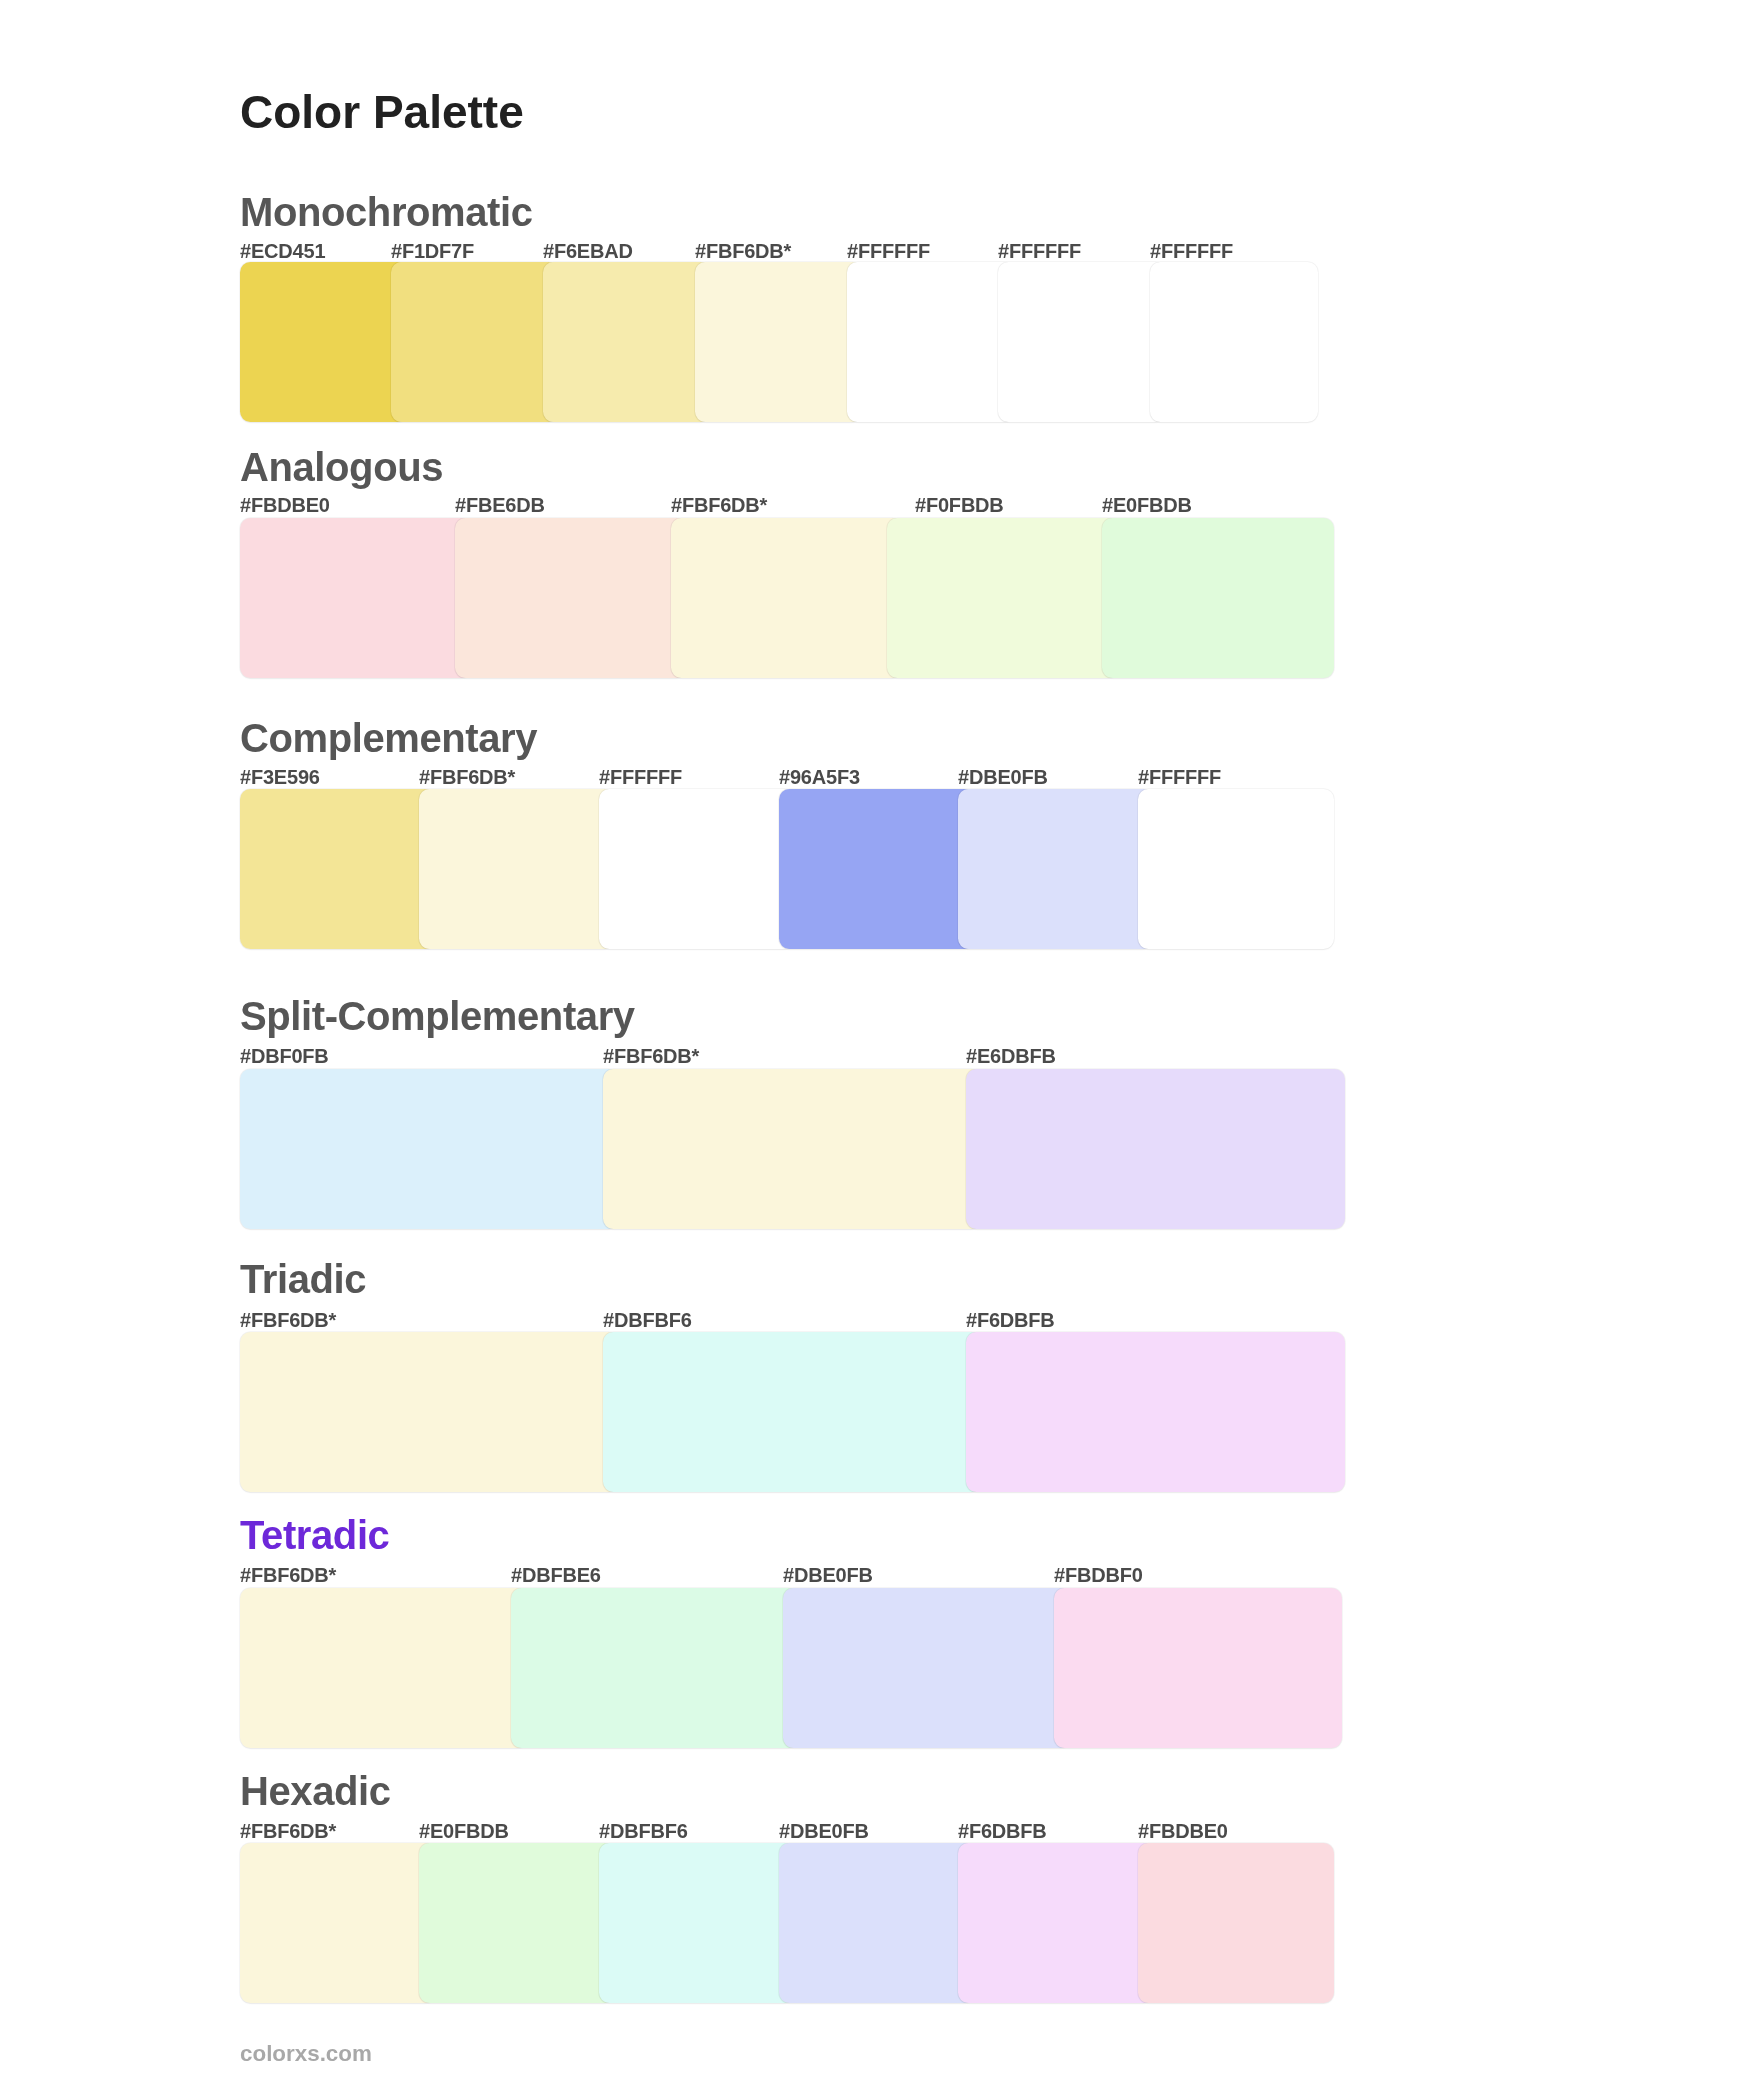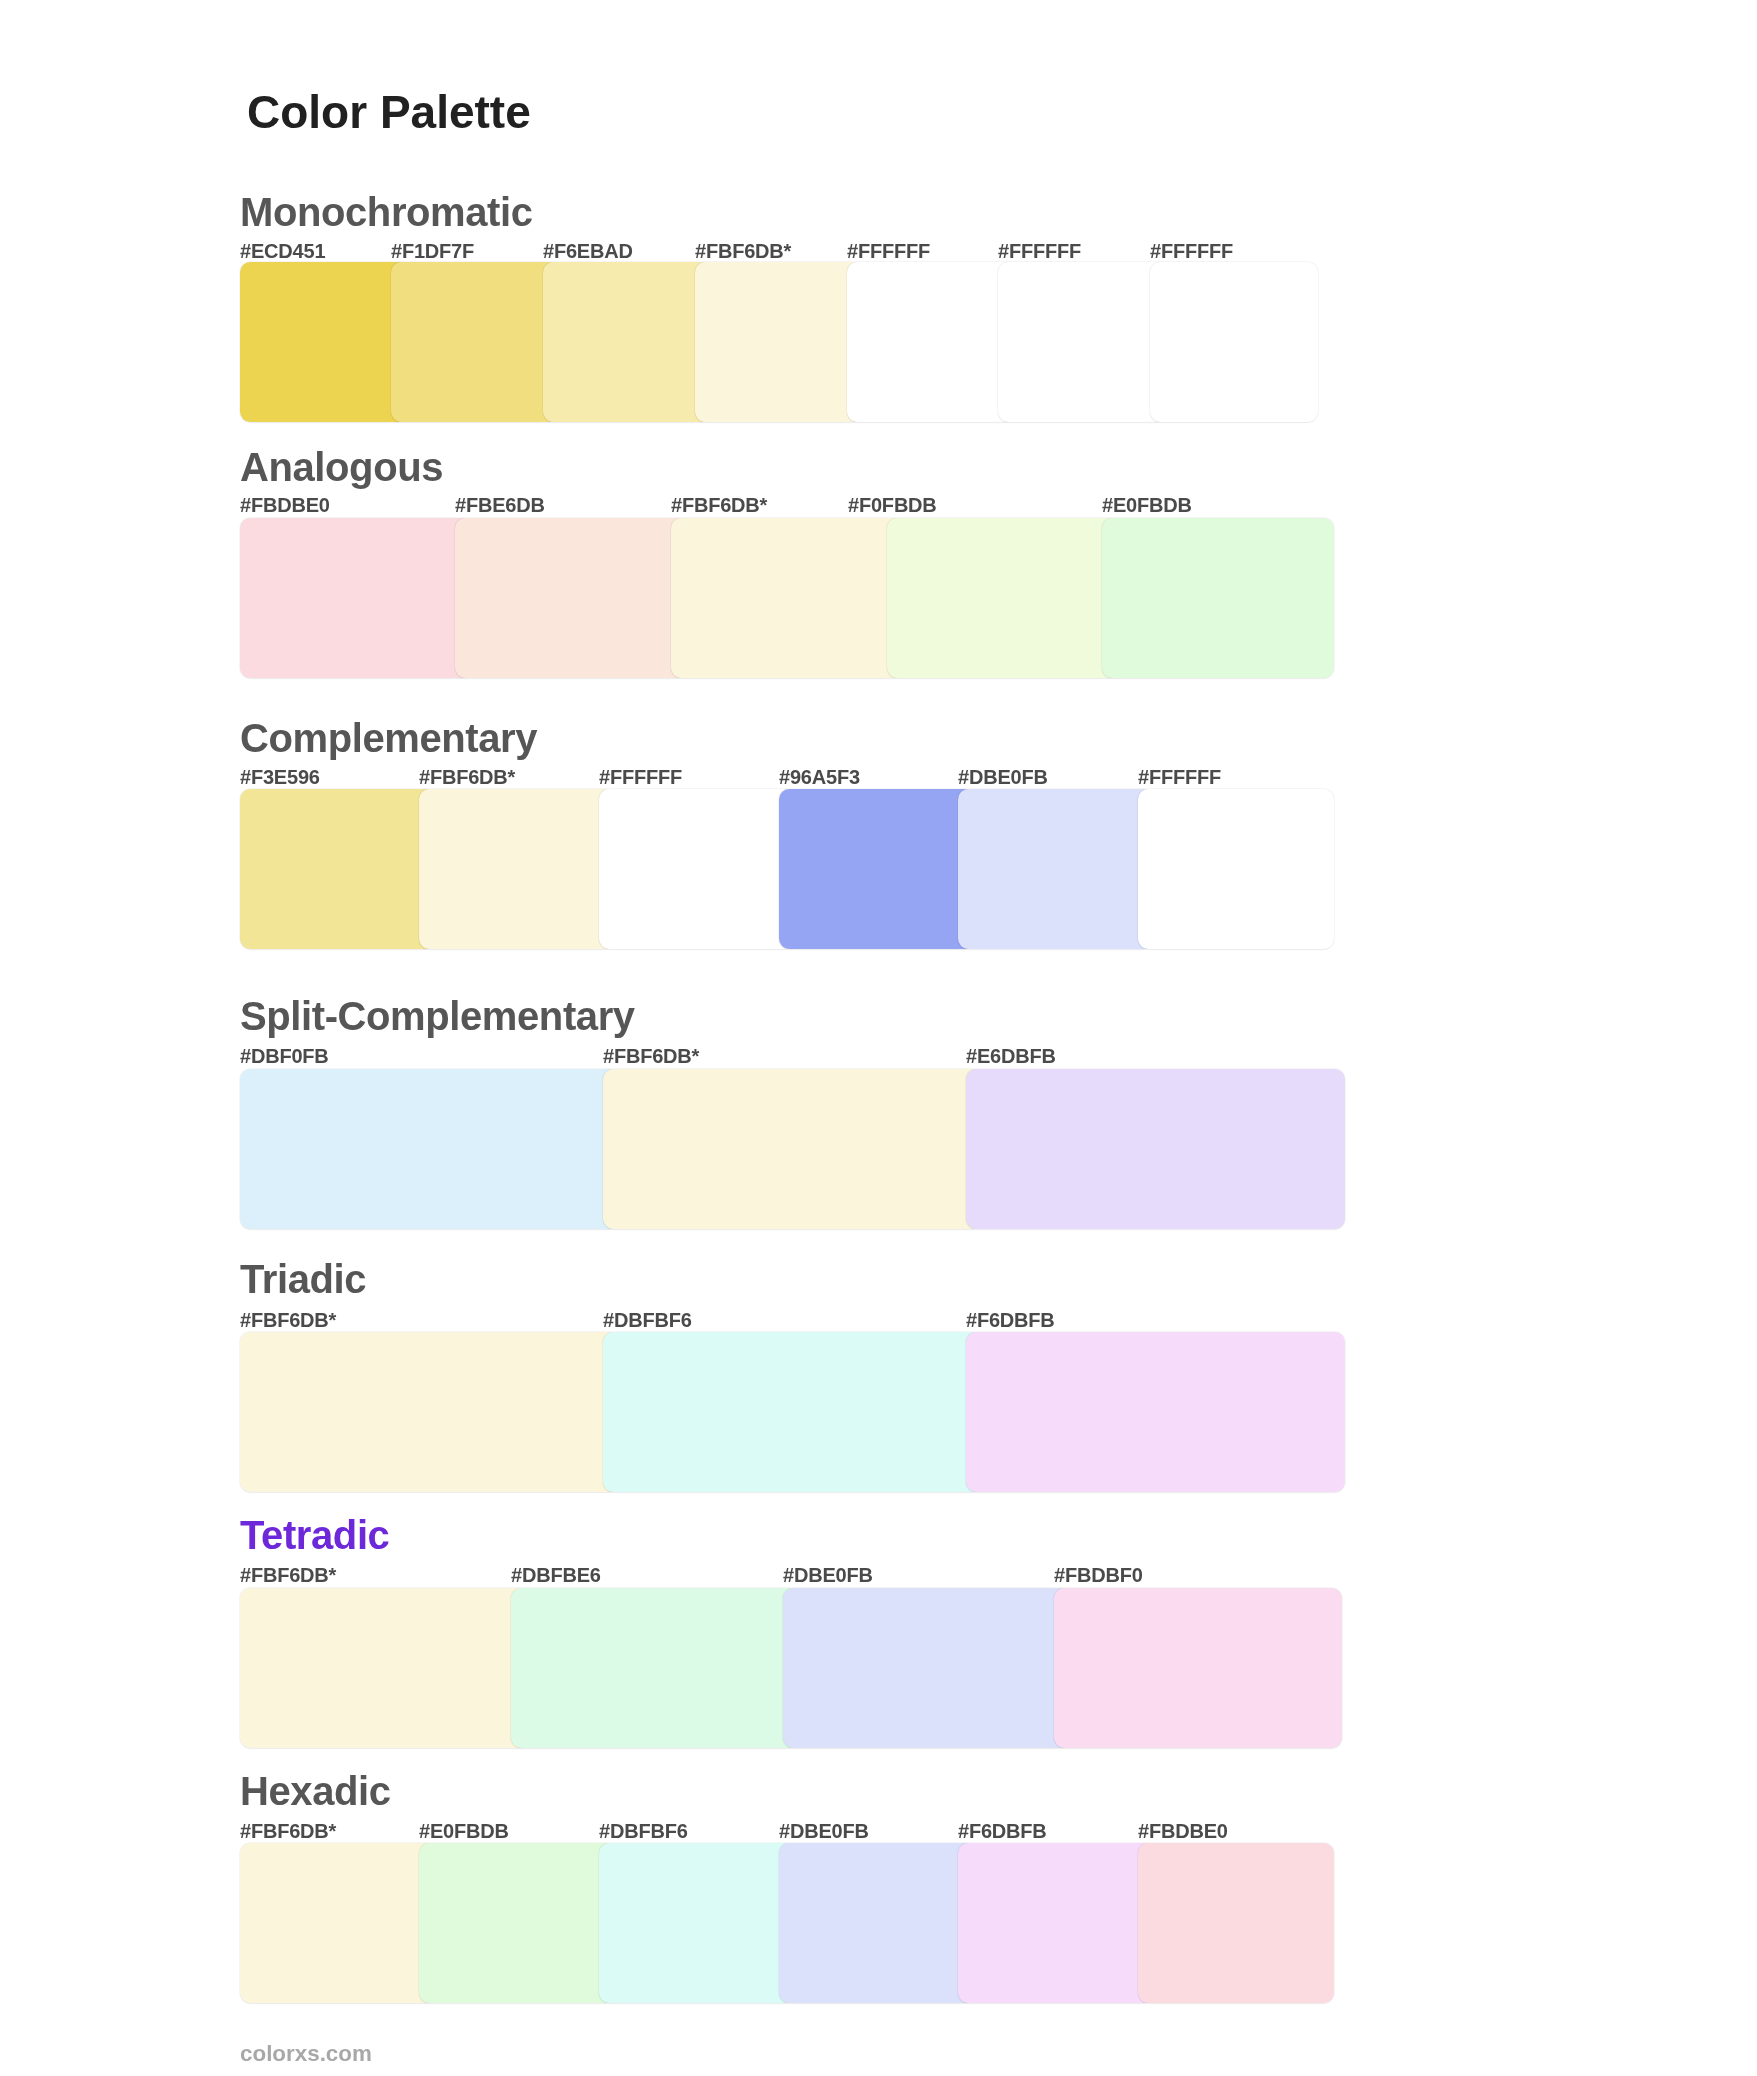"Color Palette" .subtitle { margin-left: 7px -> none }
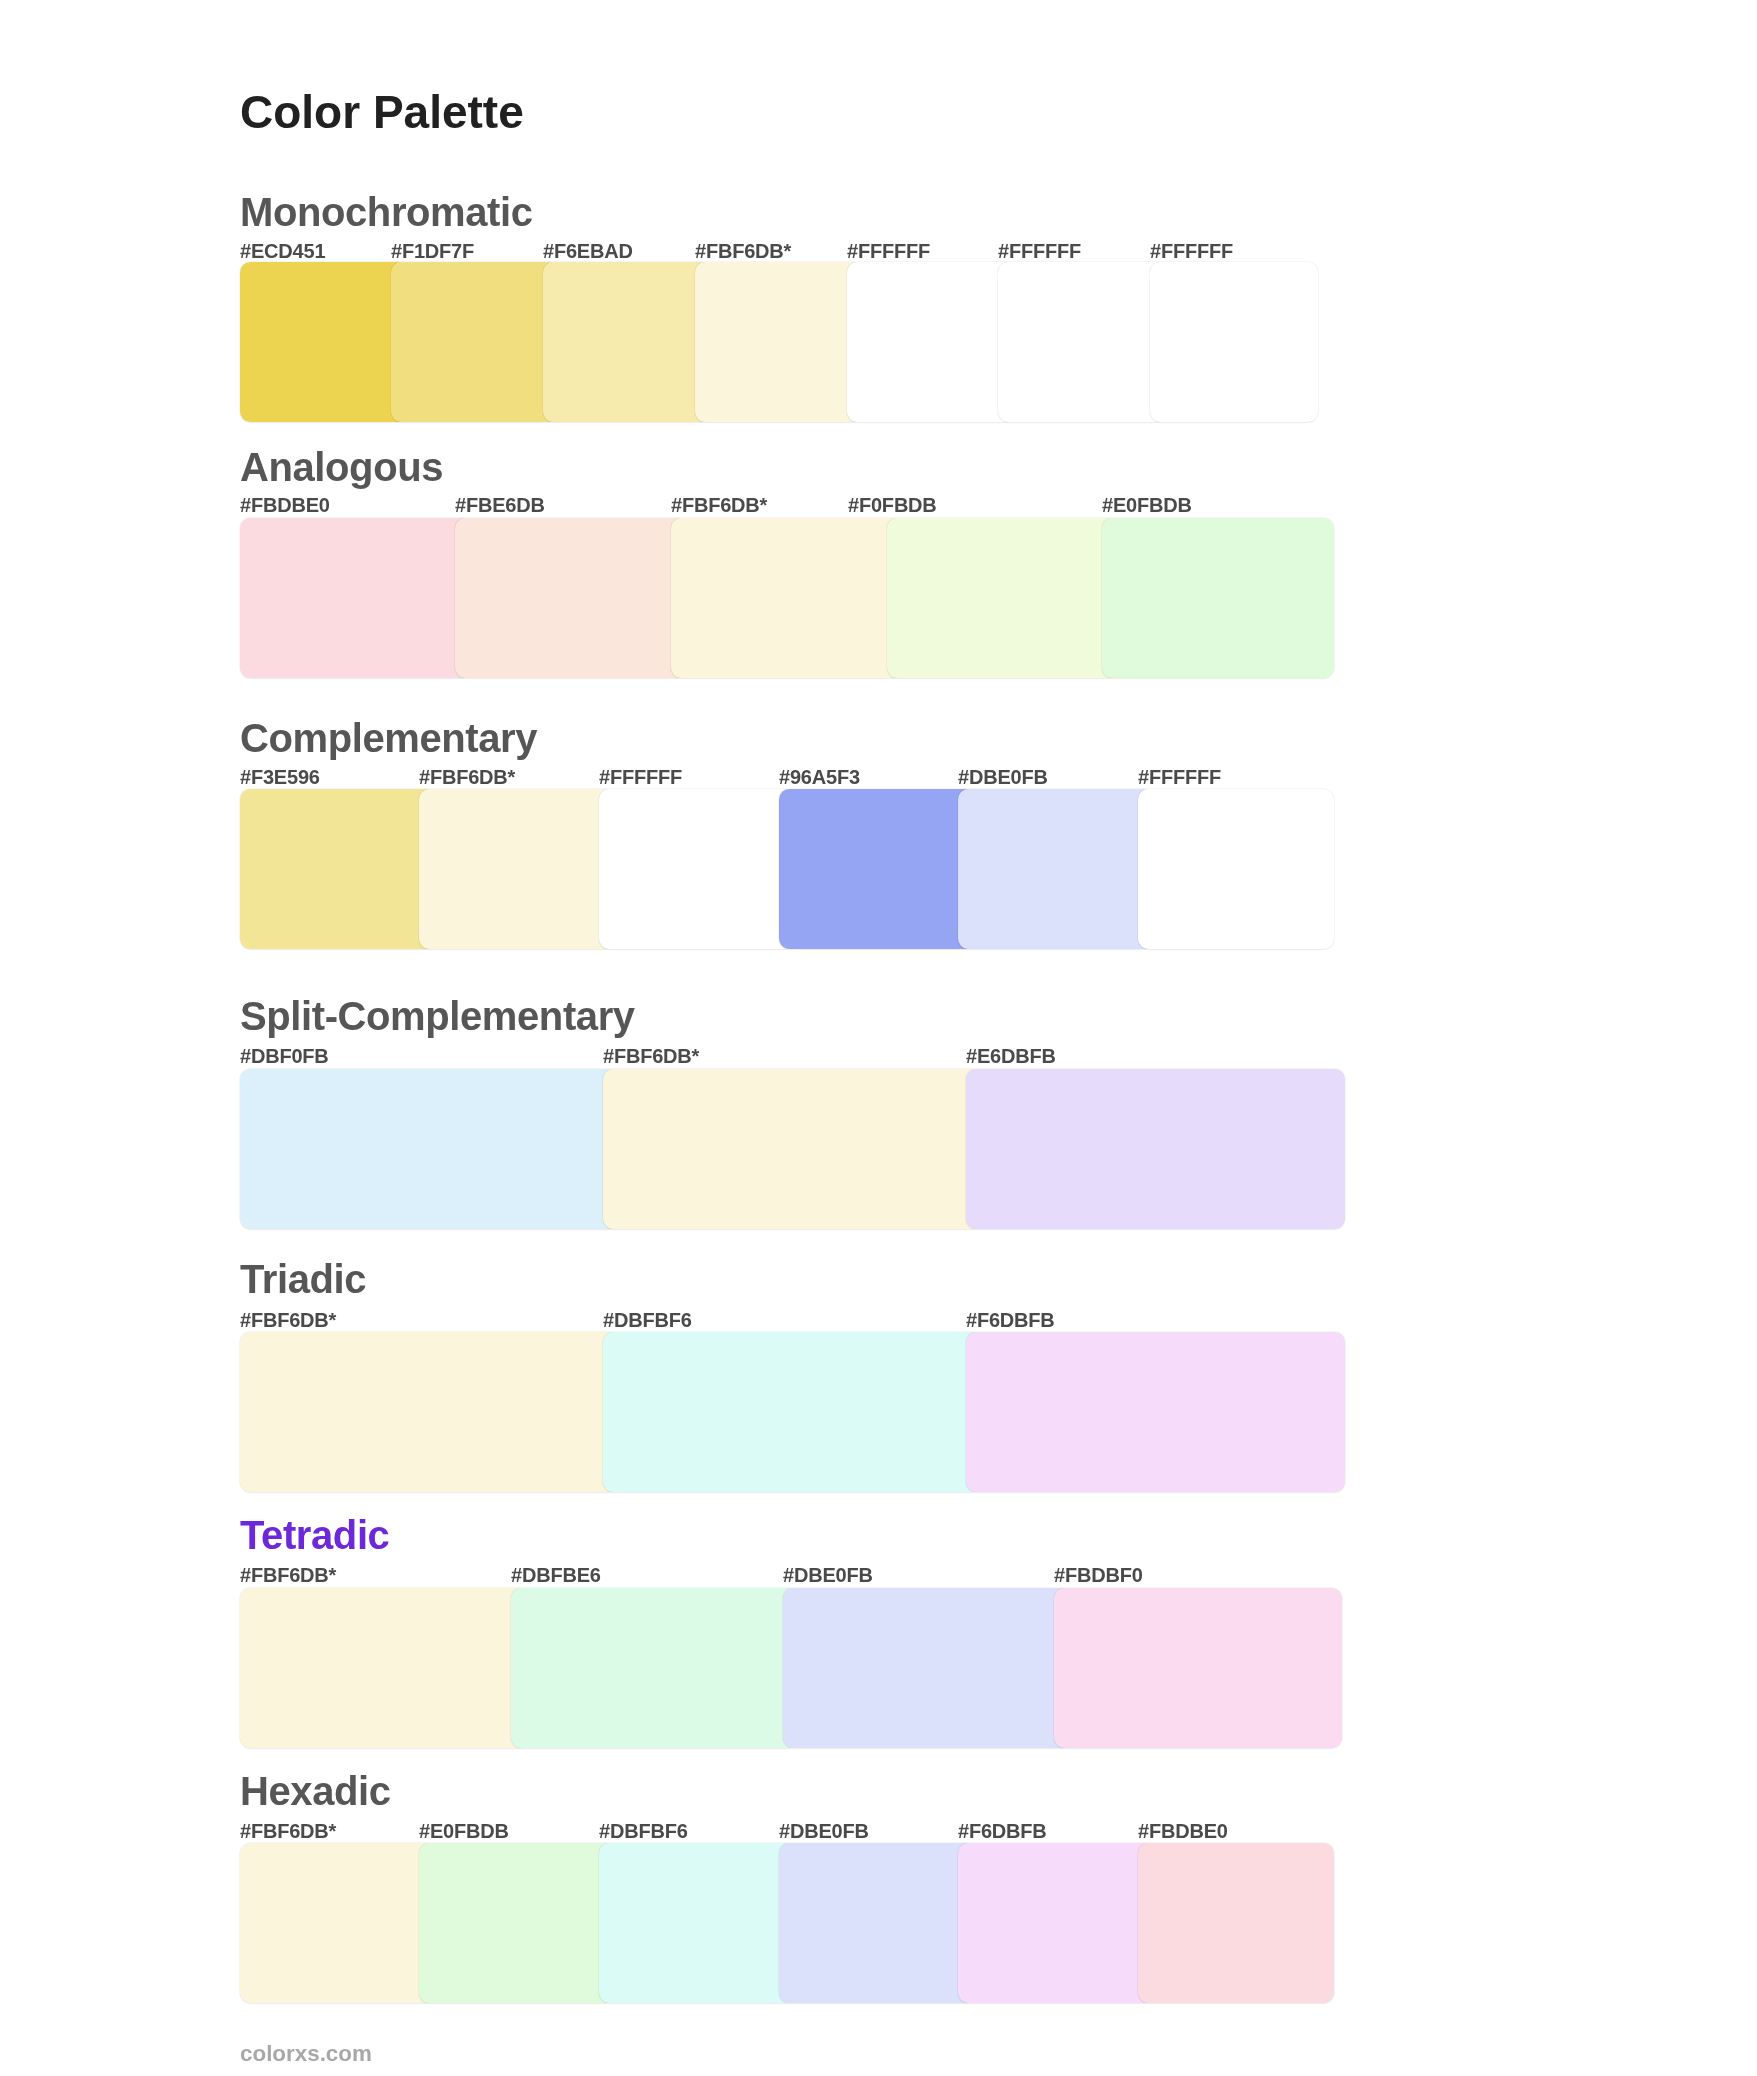"#F0FBDB" div.swatch-label { left: 848px -> 915px }
